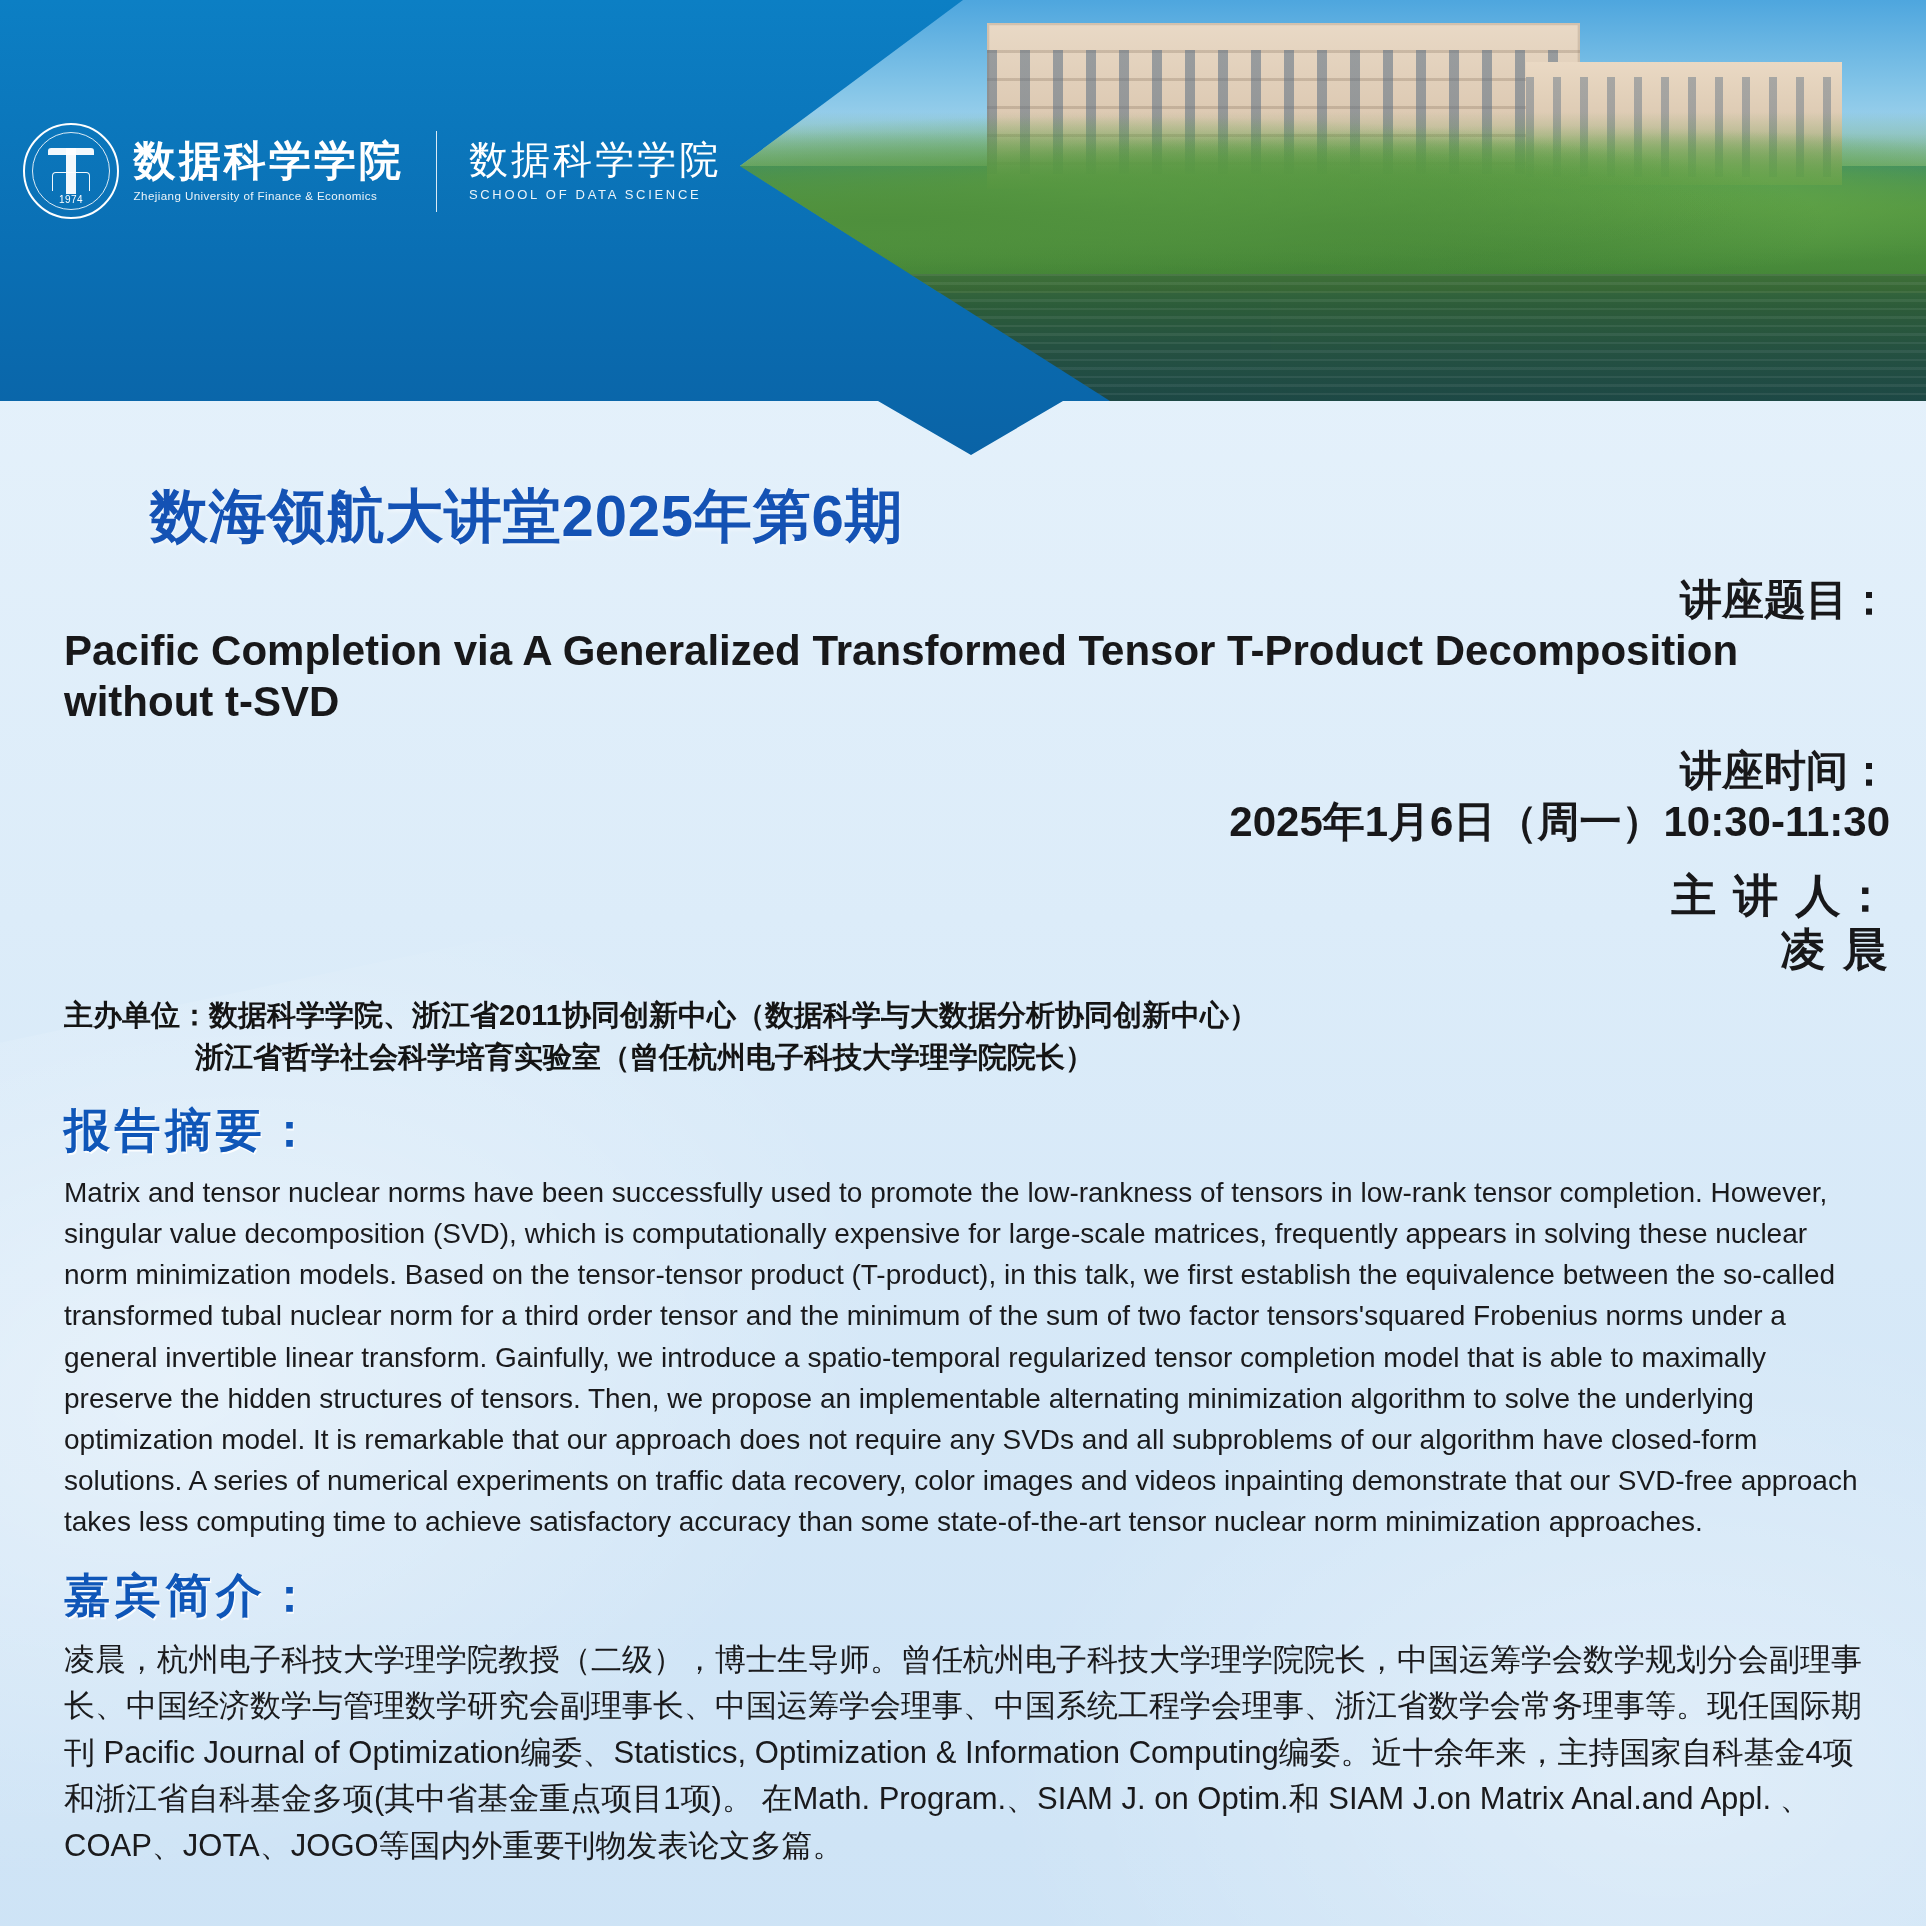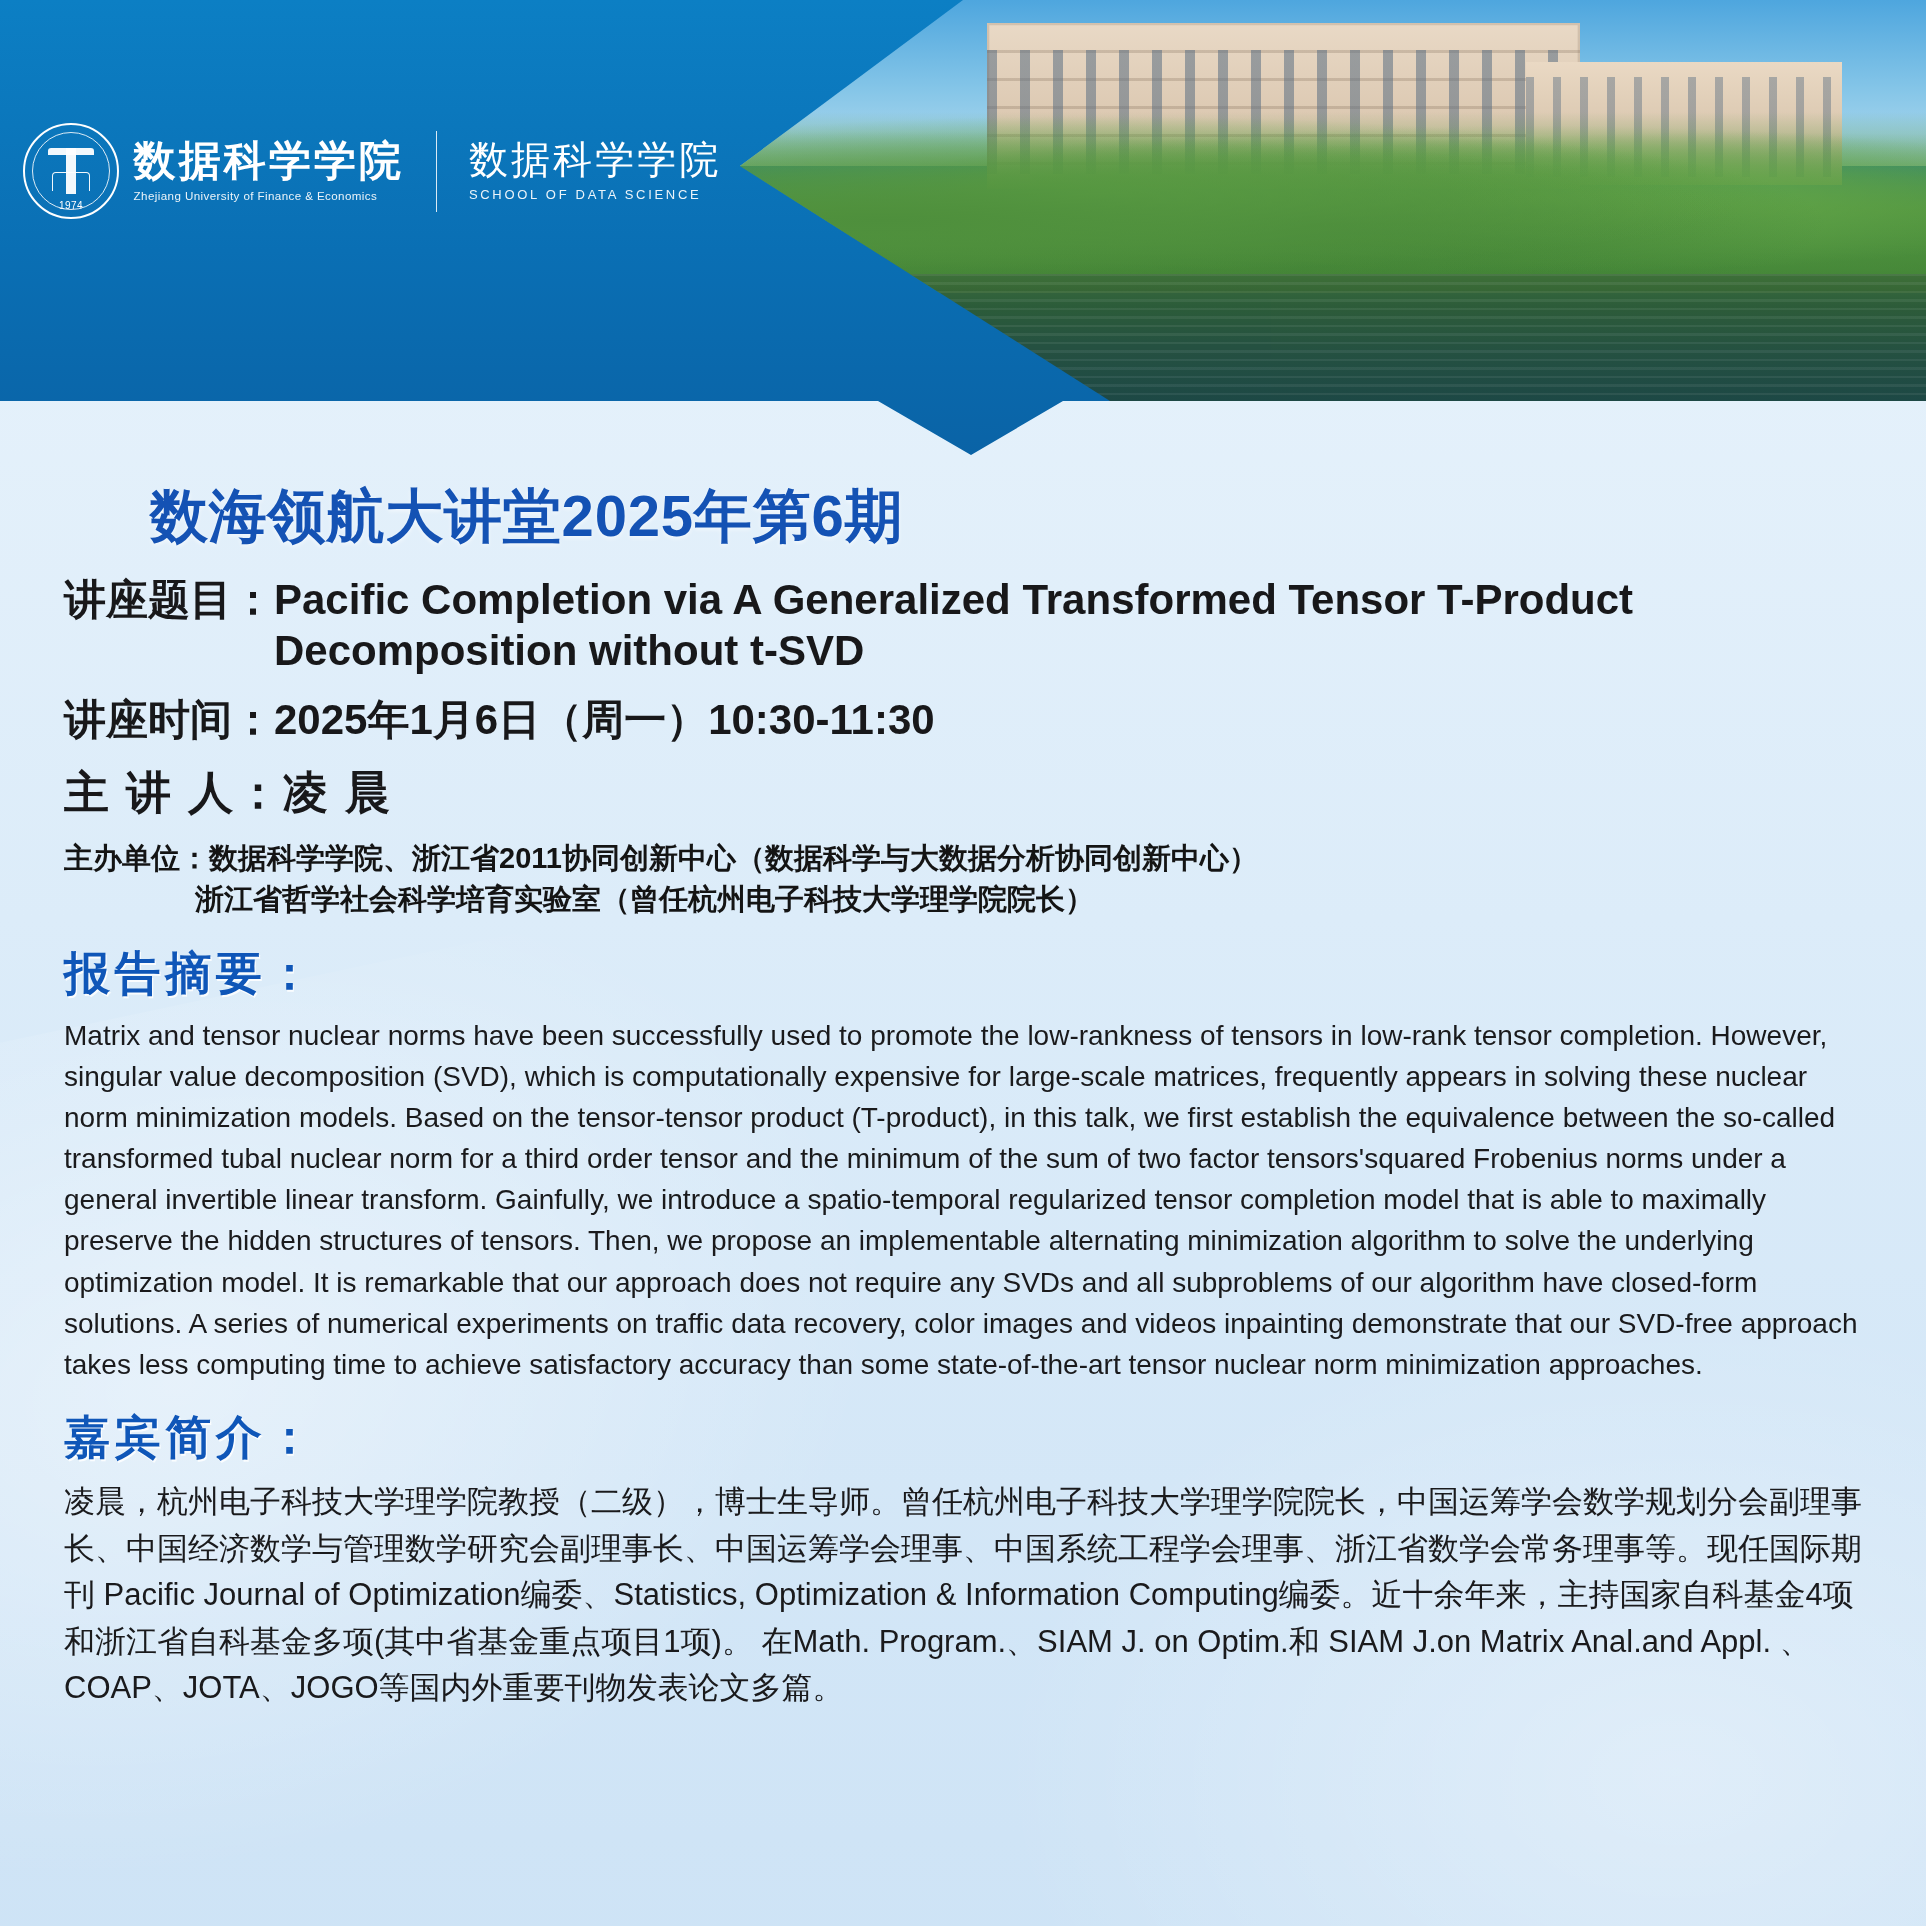"1974" .logo-seal-year { bottom: 6px -> 12px }
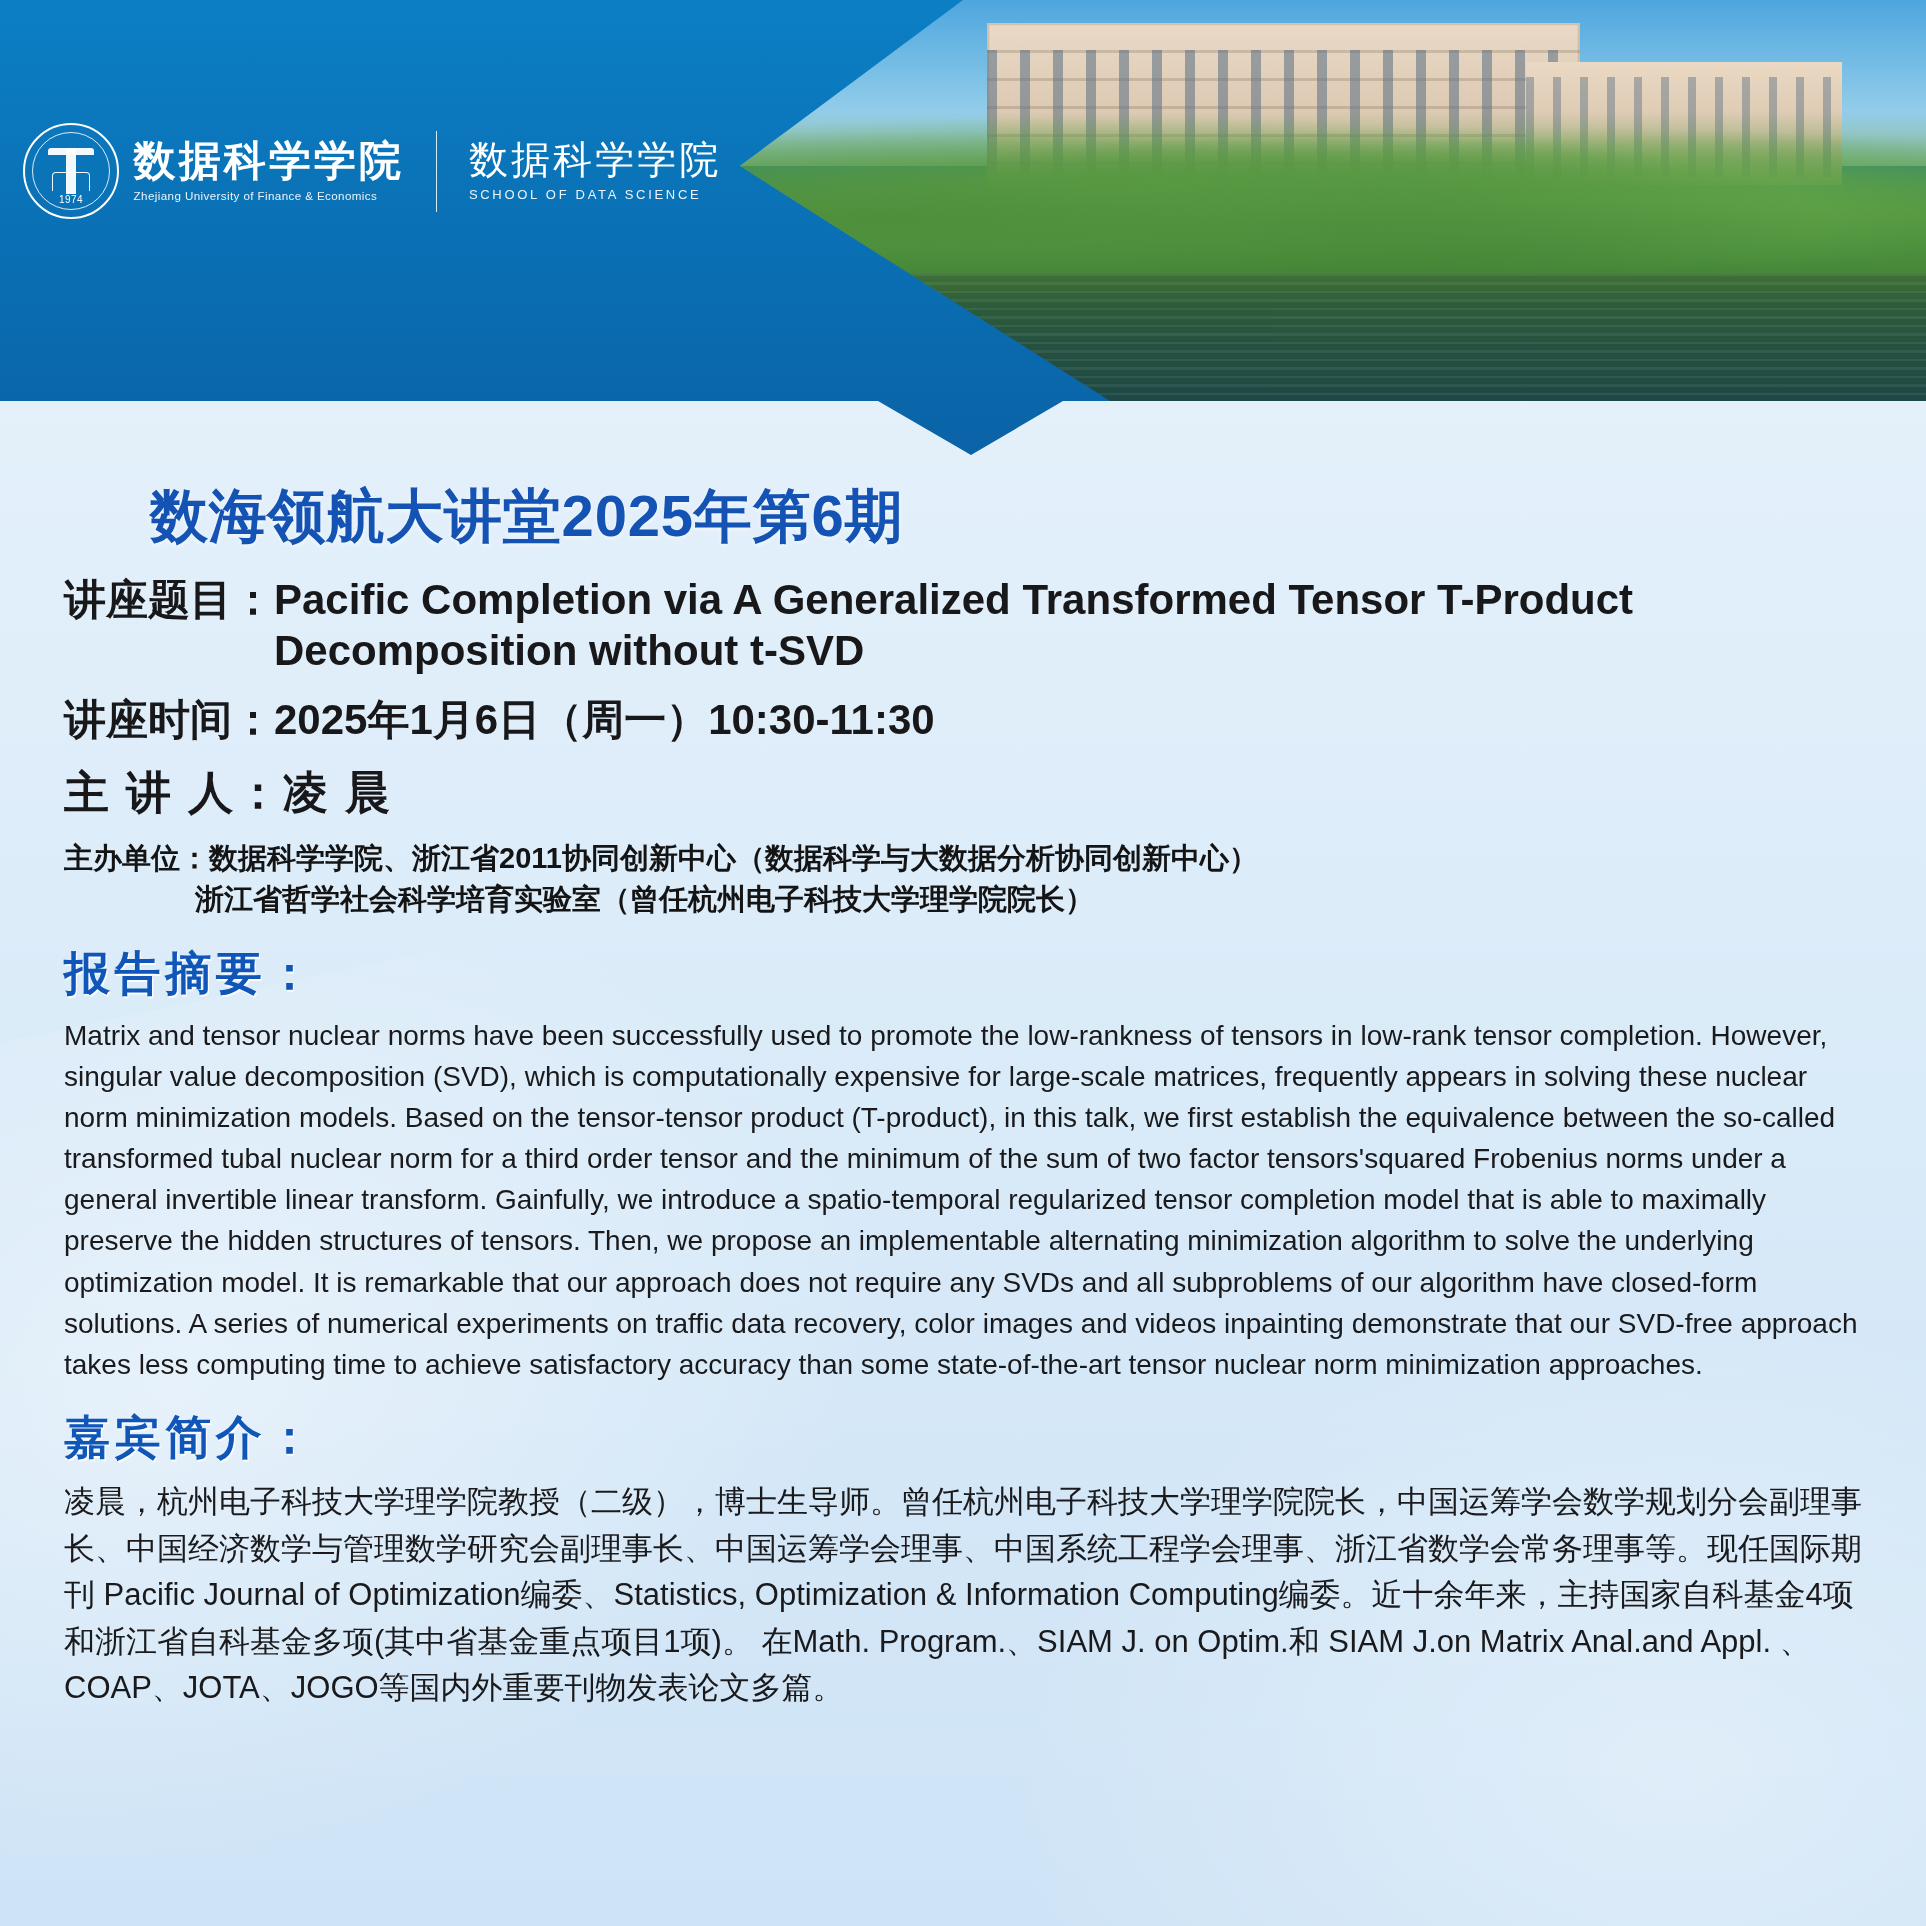"讲座题目：" .meta-line { align-items: flex-start -> flex-end; flex-direction: none -> column }
